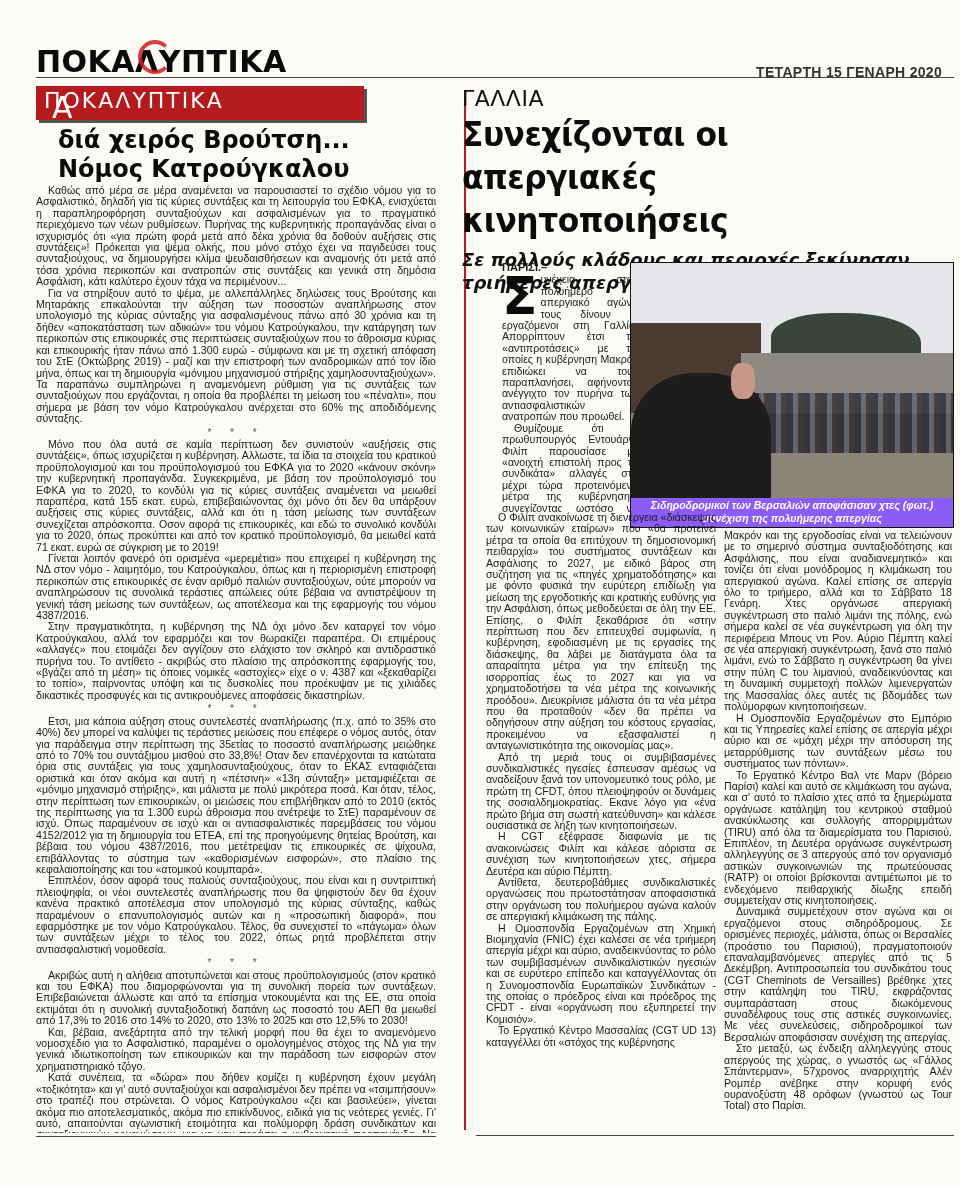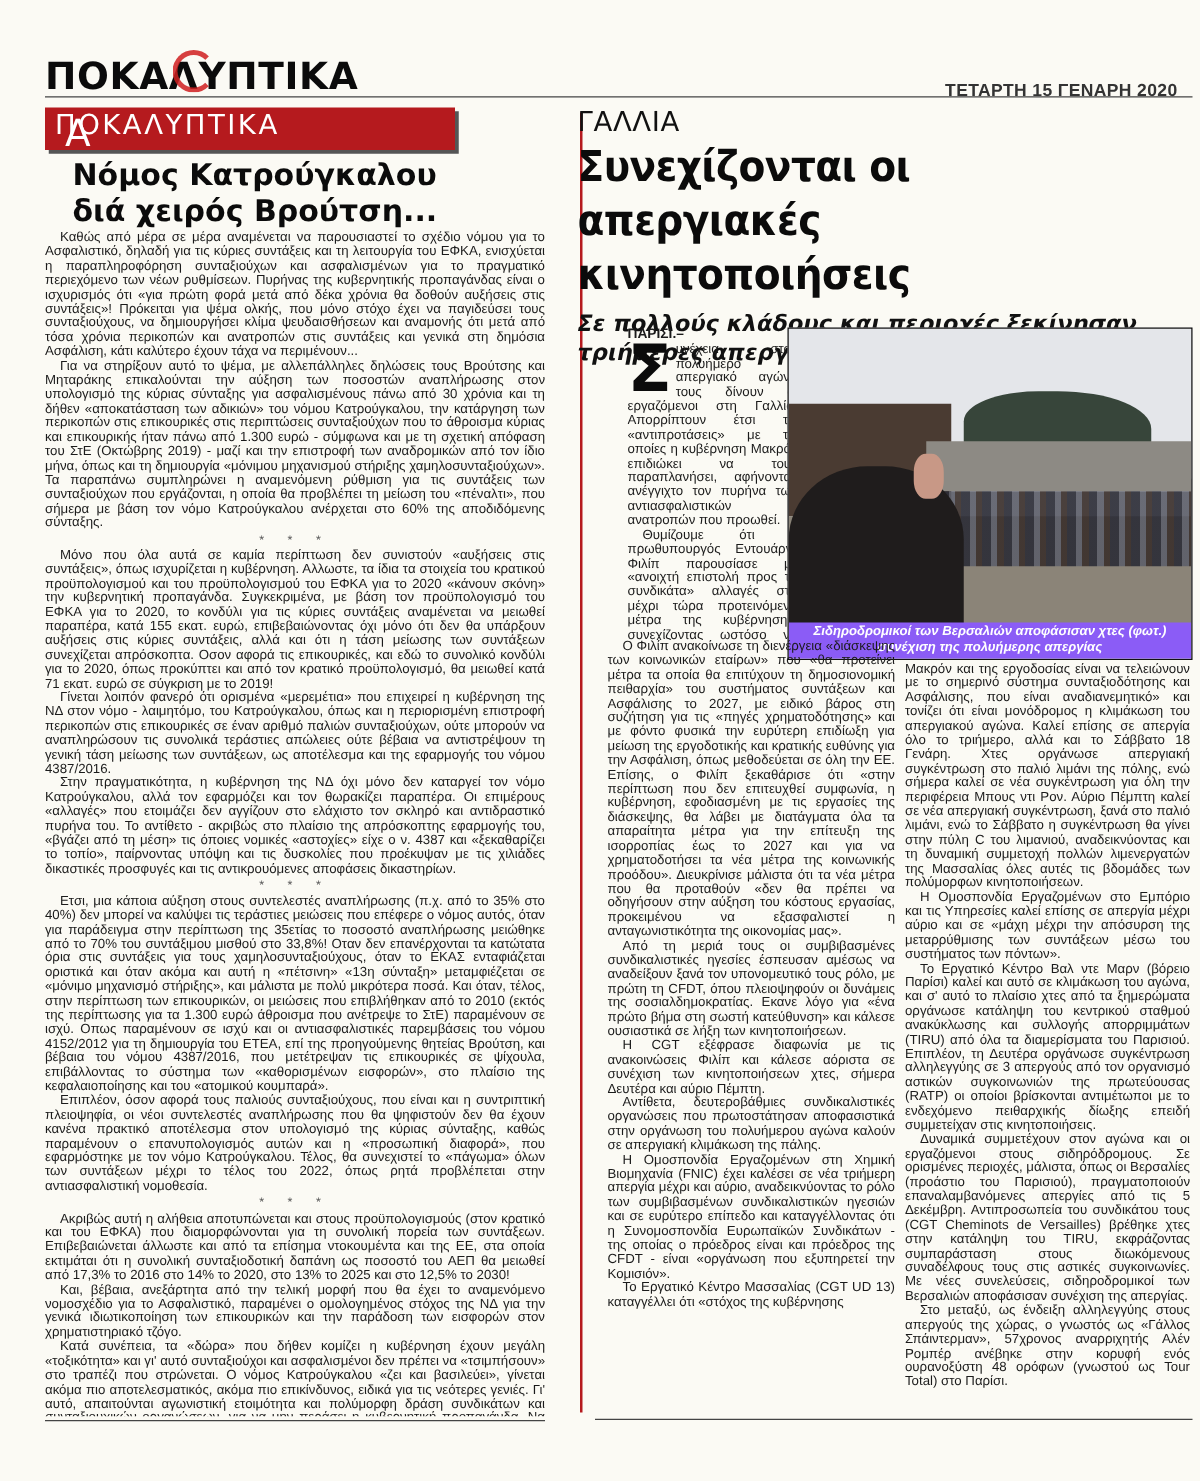"Νόμος Κατρούγκαλου" div { order: before "διά χειρός Βρούτση..." -> after "διά χειρός Βρούτση..." }
